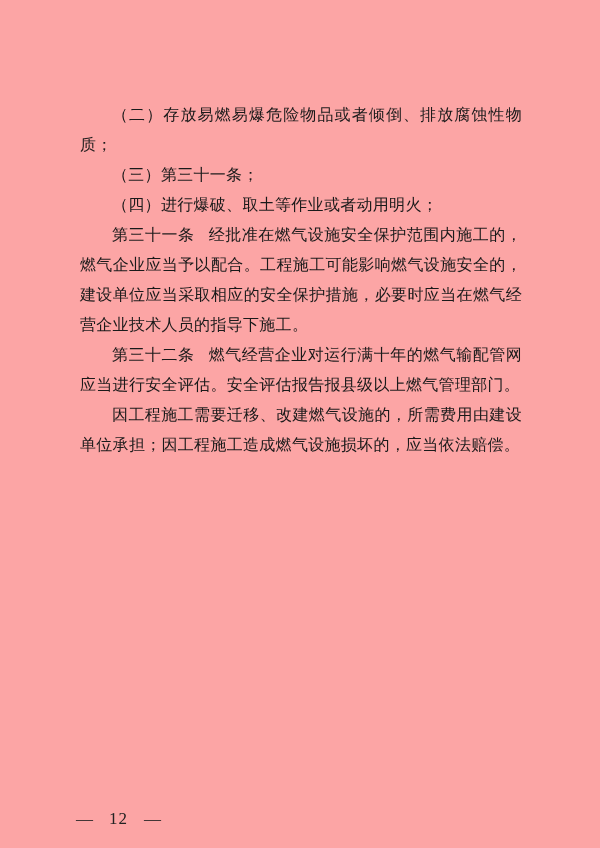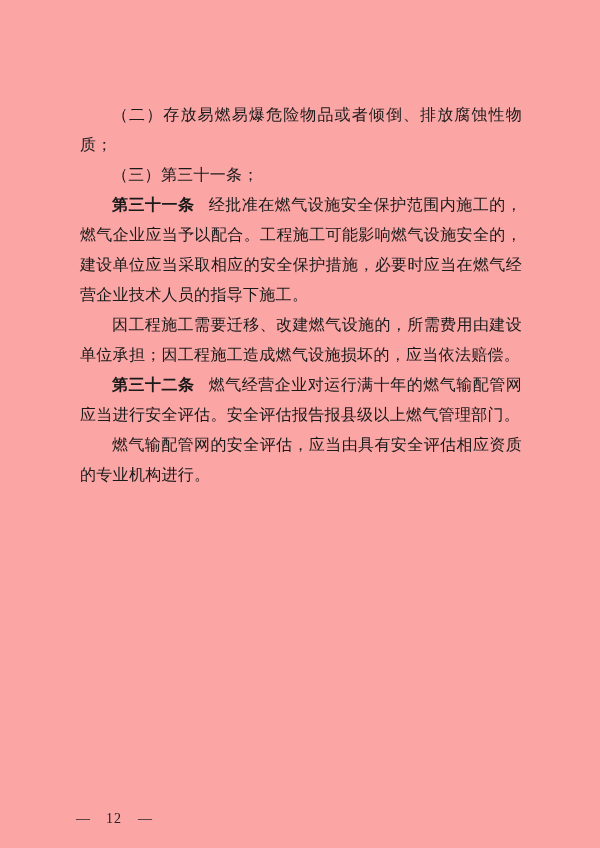"（四）进行爆破、取土等作业或者动用明火；" p.para { html: none -> <p><span></span><span>（四）进行爆破、取土等作业或者动用明火；</span></p> }
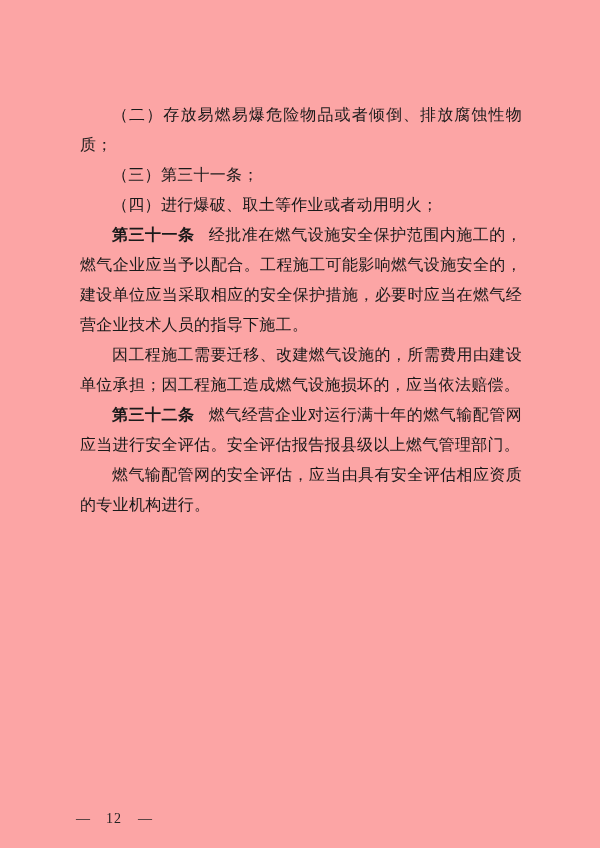"第三十一条" .term { font-weight: bold -> normal }
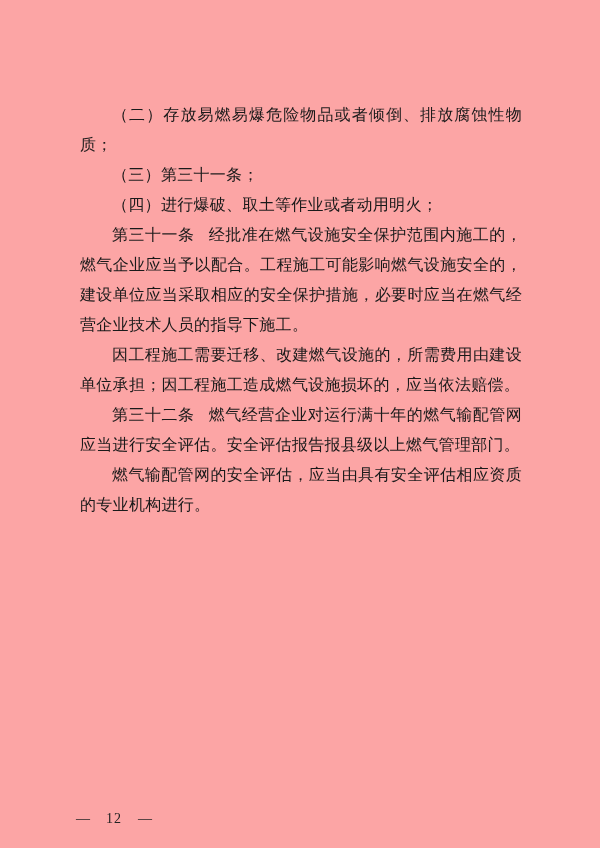"因工程施工需要迁移、改建燃气设施的，所需费用由建设单位承担；因工程施工造成燃气设" p.para { order: before "第三十二条" -> after "第三十二条" }
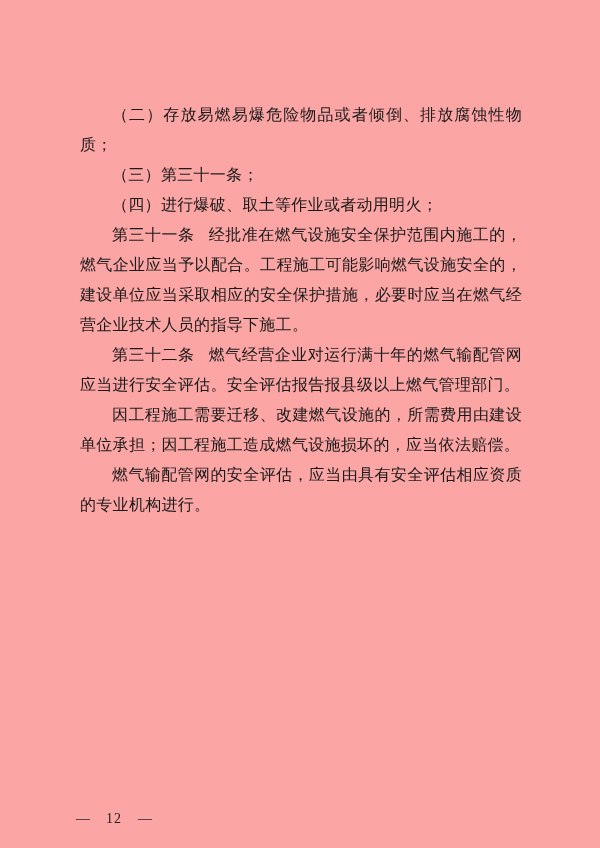"燃气输配管网的安全评估，应当由具有安全评估相应资质的专业机构进行。" p.para { html: <p><span></span><span>燃气输配管网的安全评估，应当由具有安全评估相应资质的专业机构进行。</span></p> -> none }
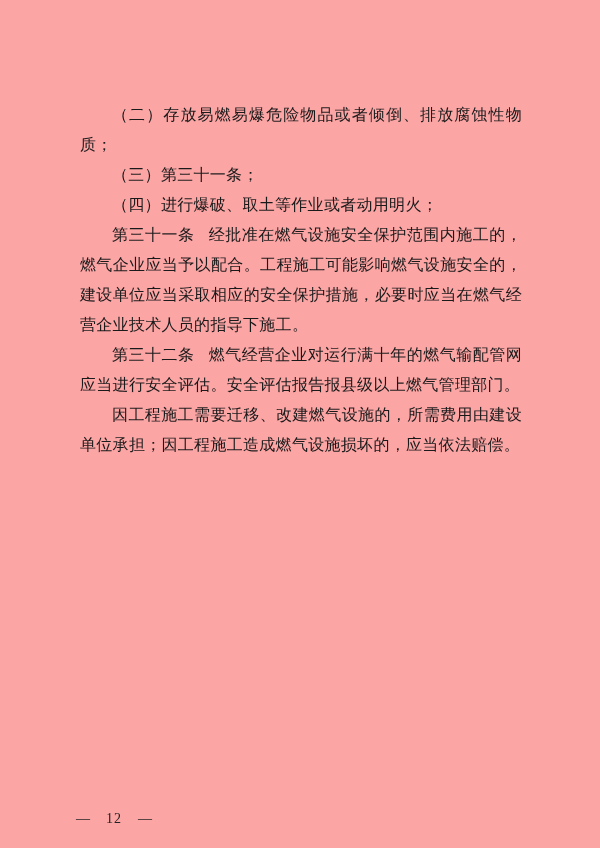"— 12 —" .footer { font-size: 14px -> 17px }
